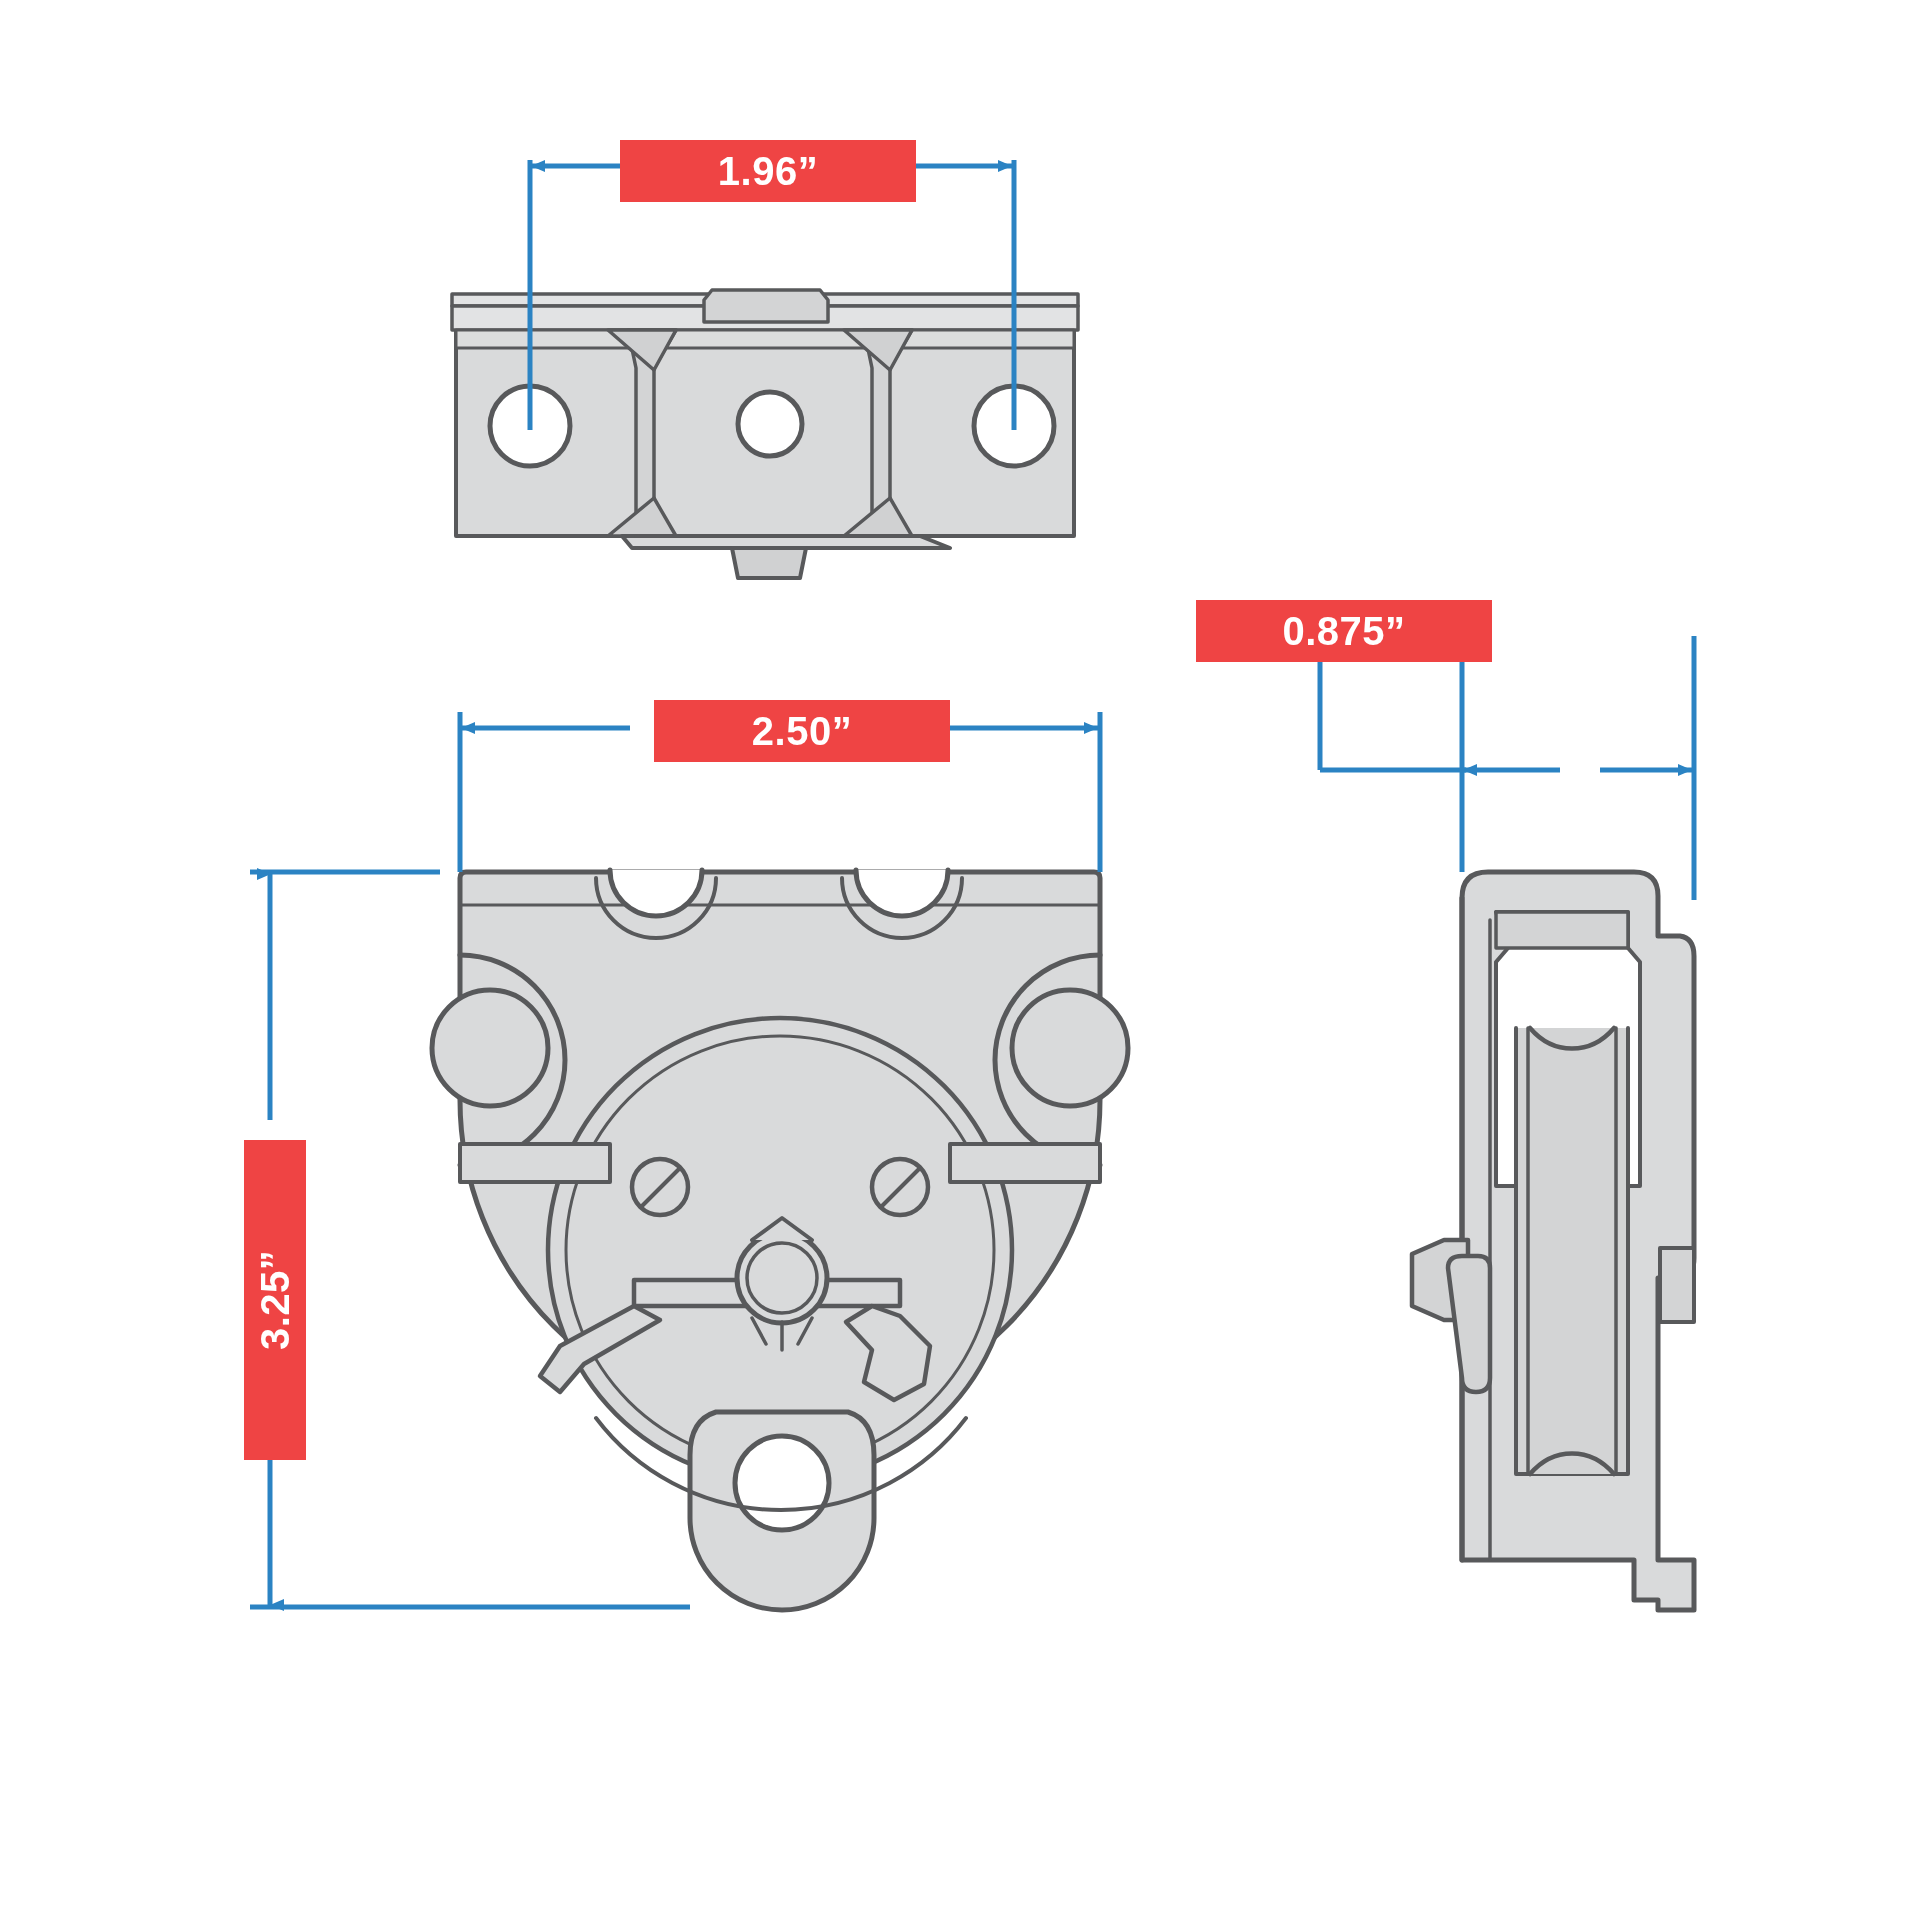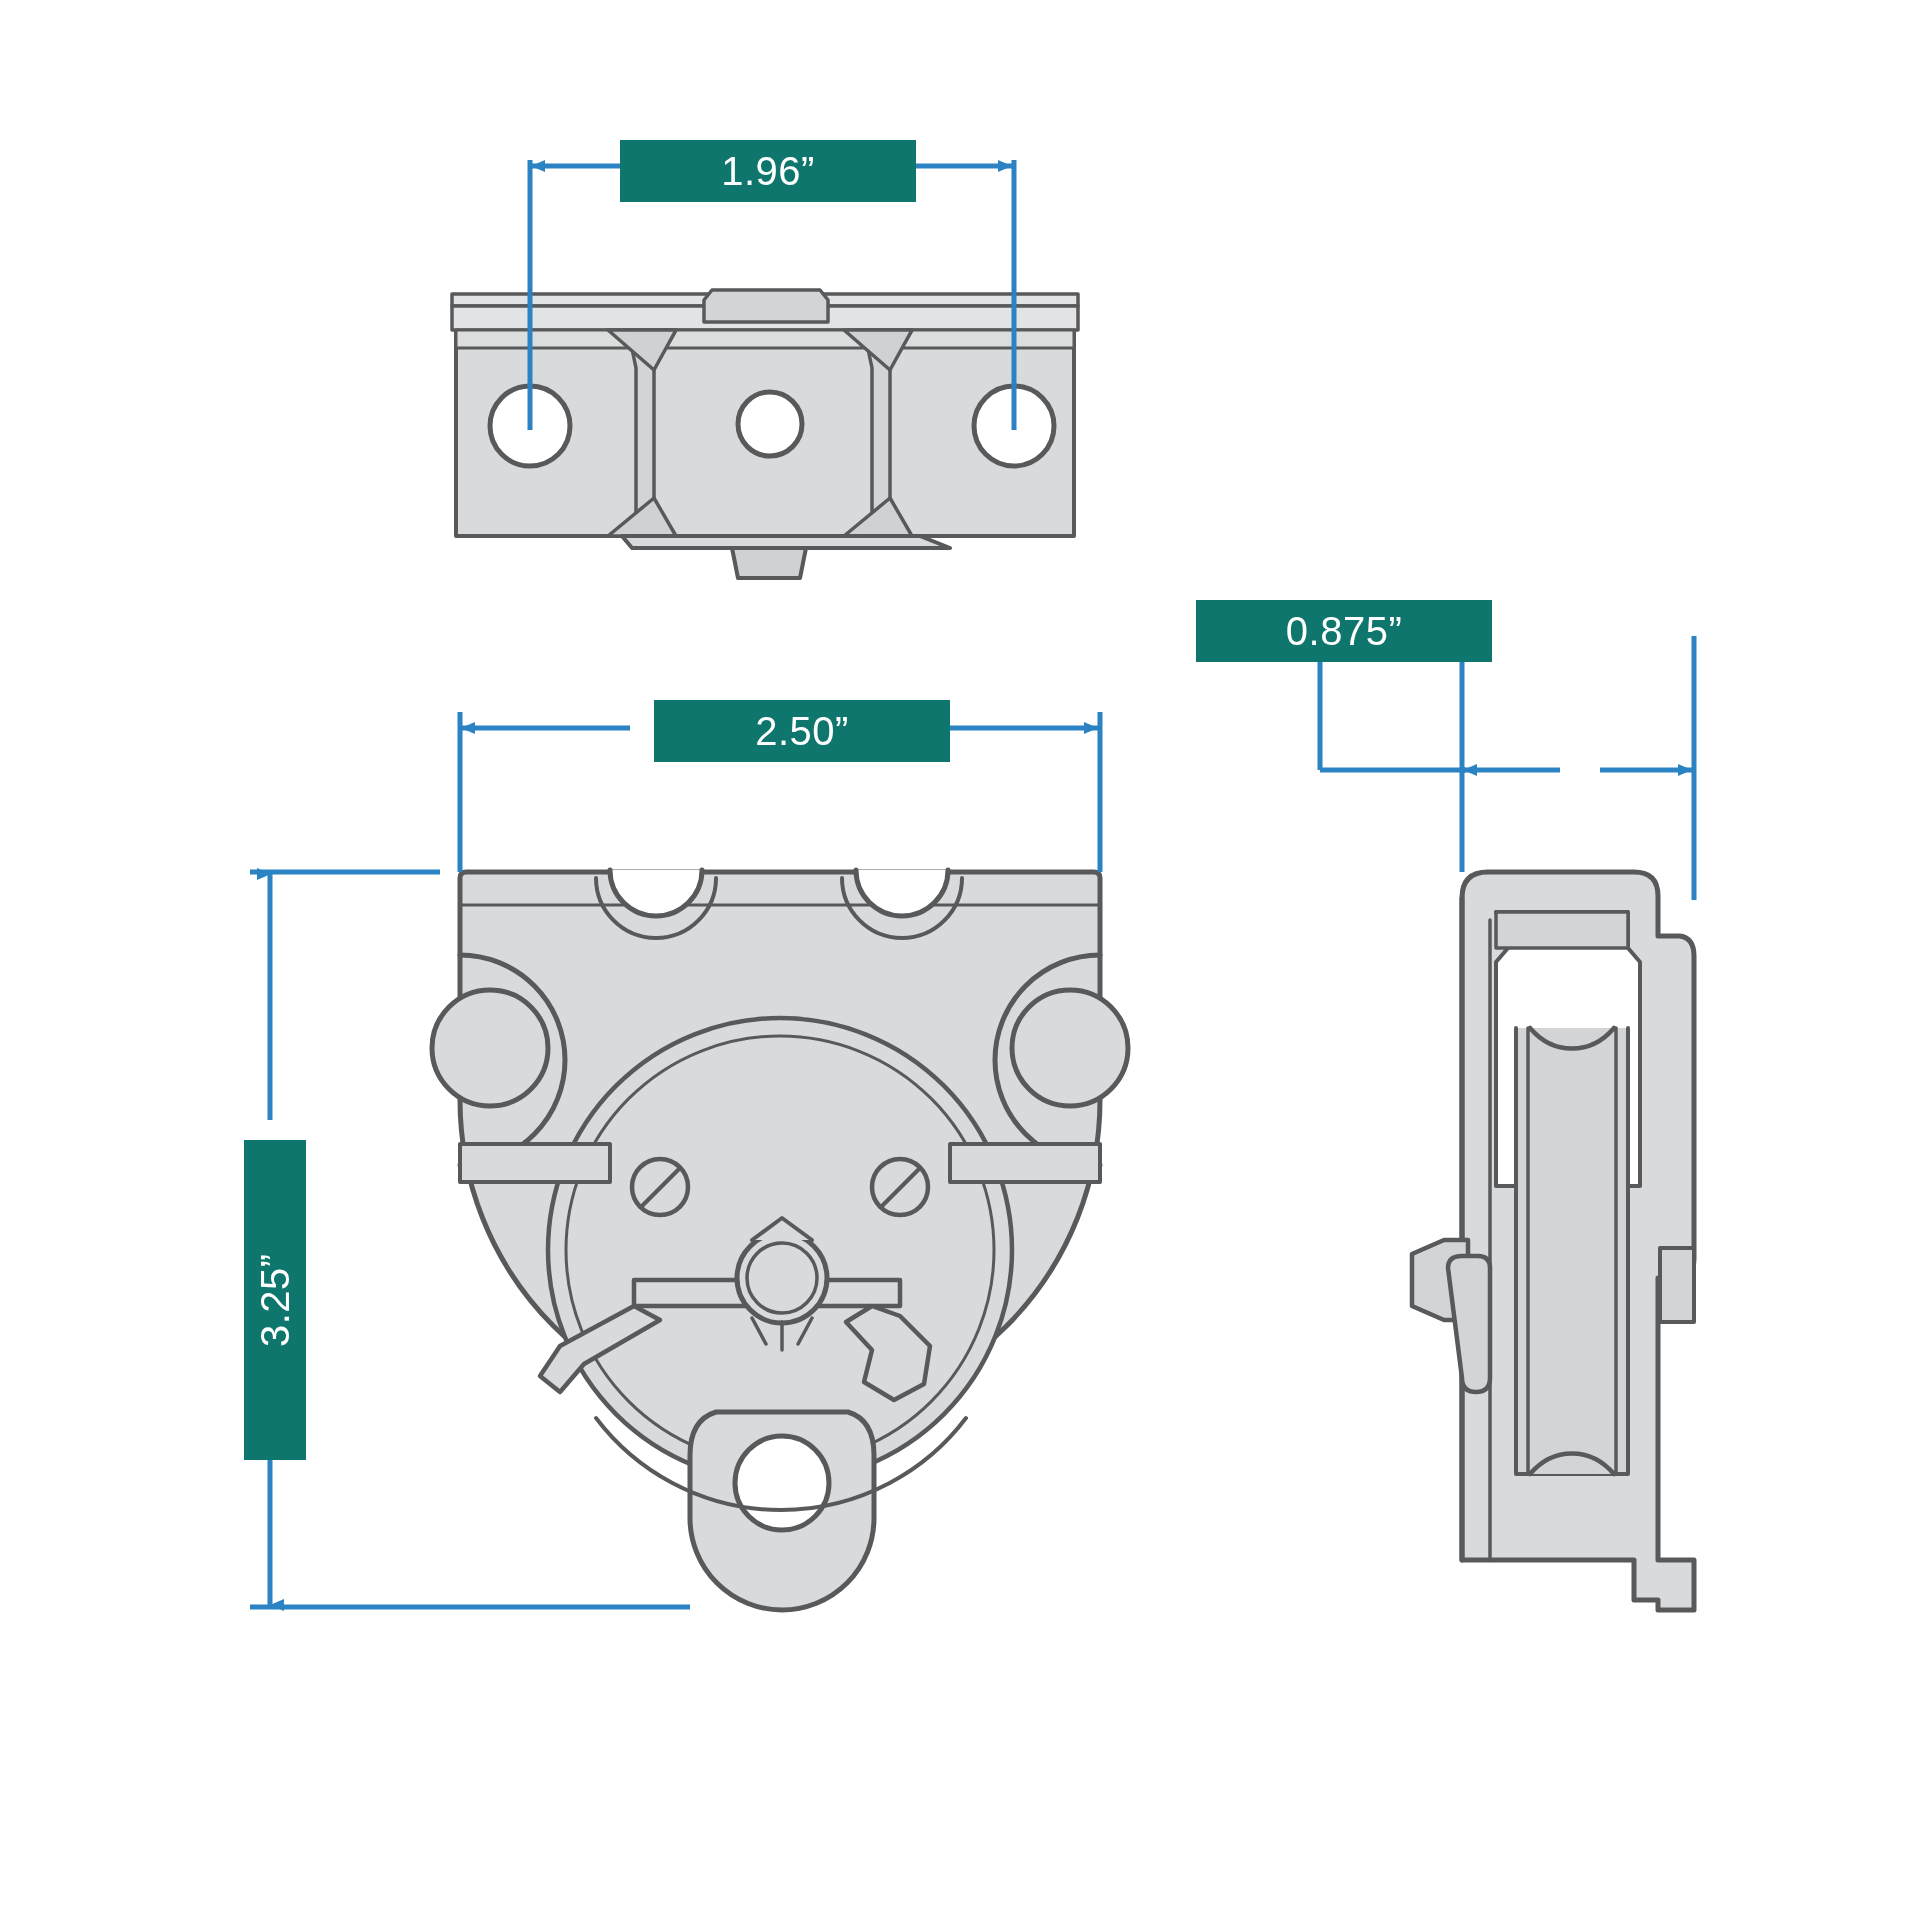"1.96”" .dim-label { background: #0f766e -> #ef4444; font-weight: normal -> bold }
